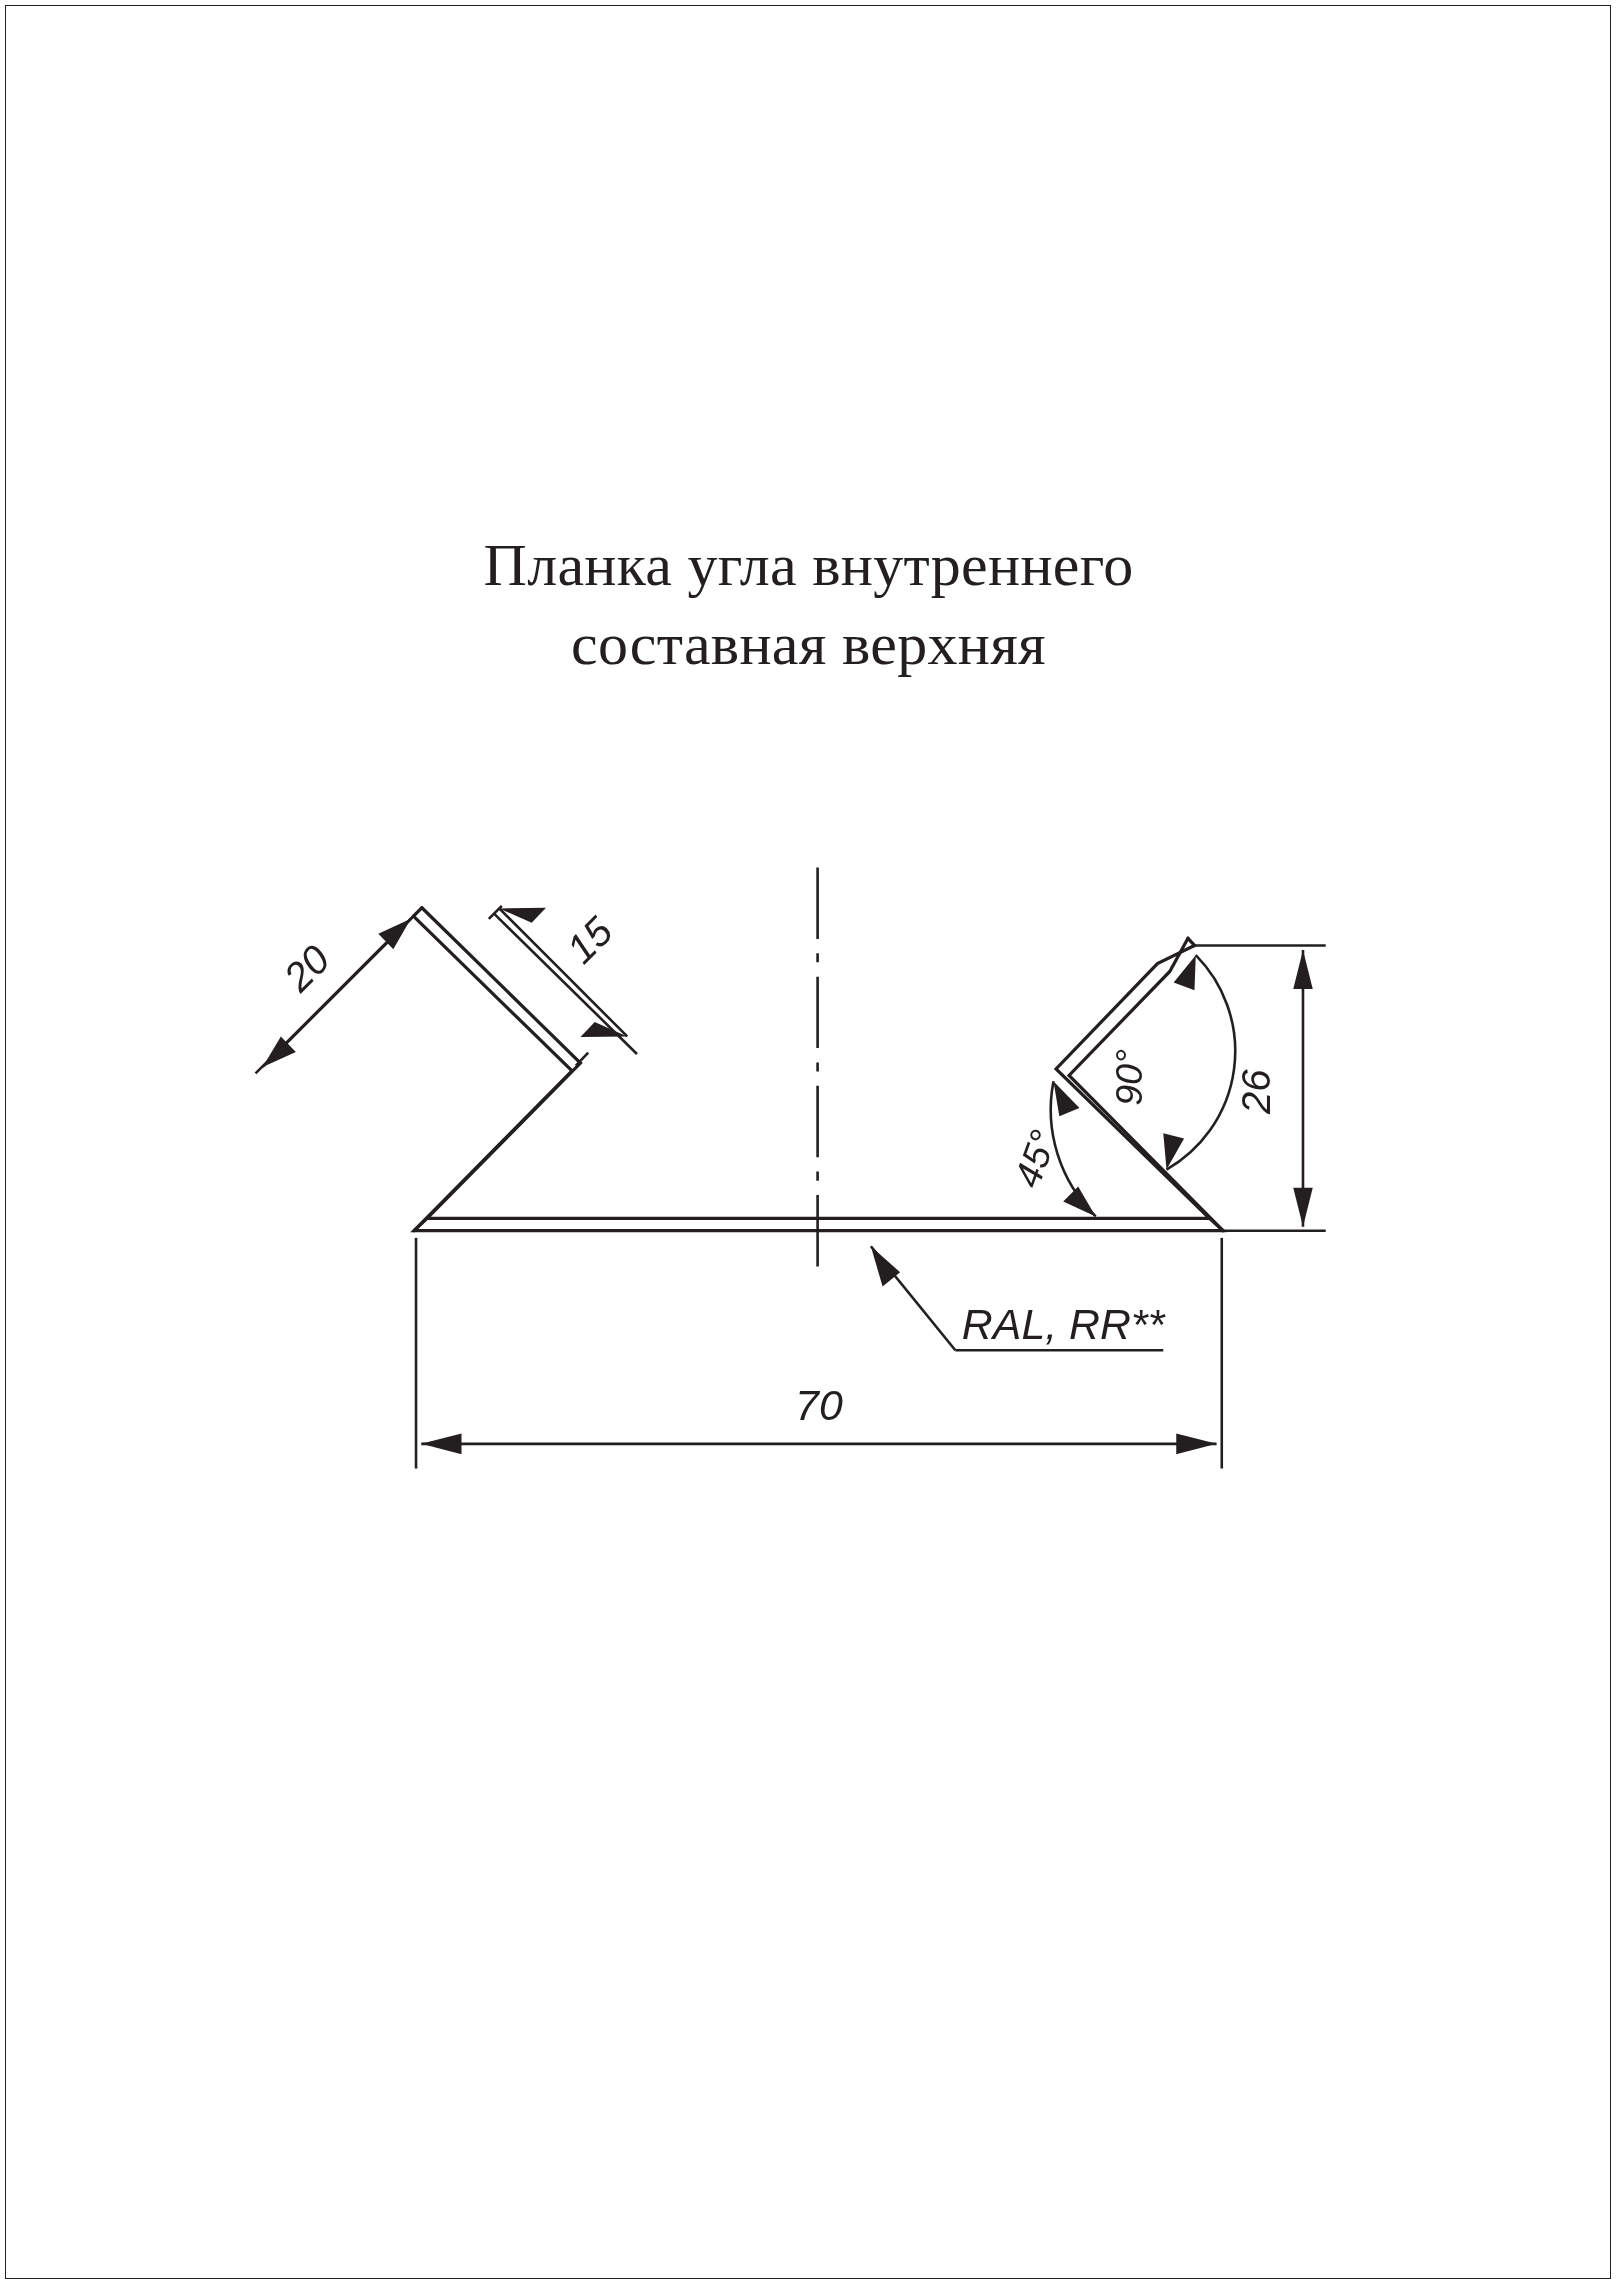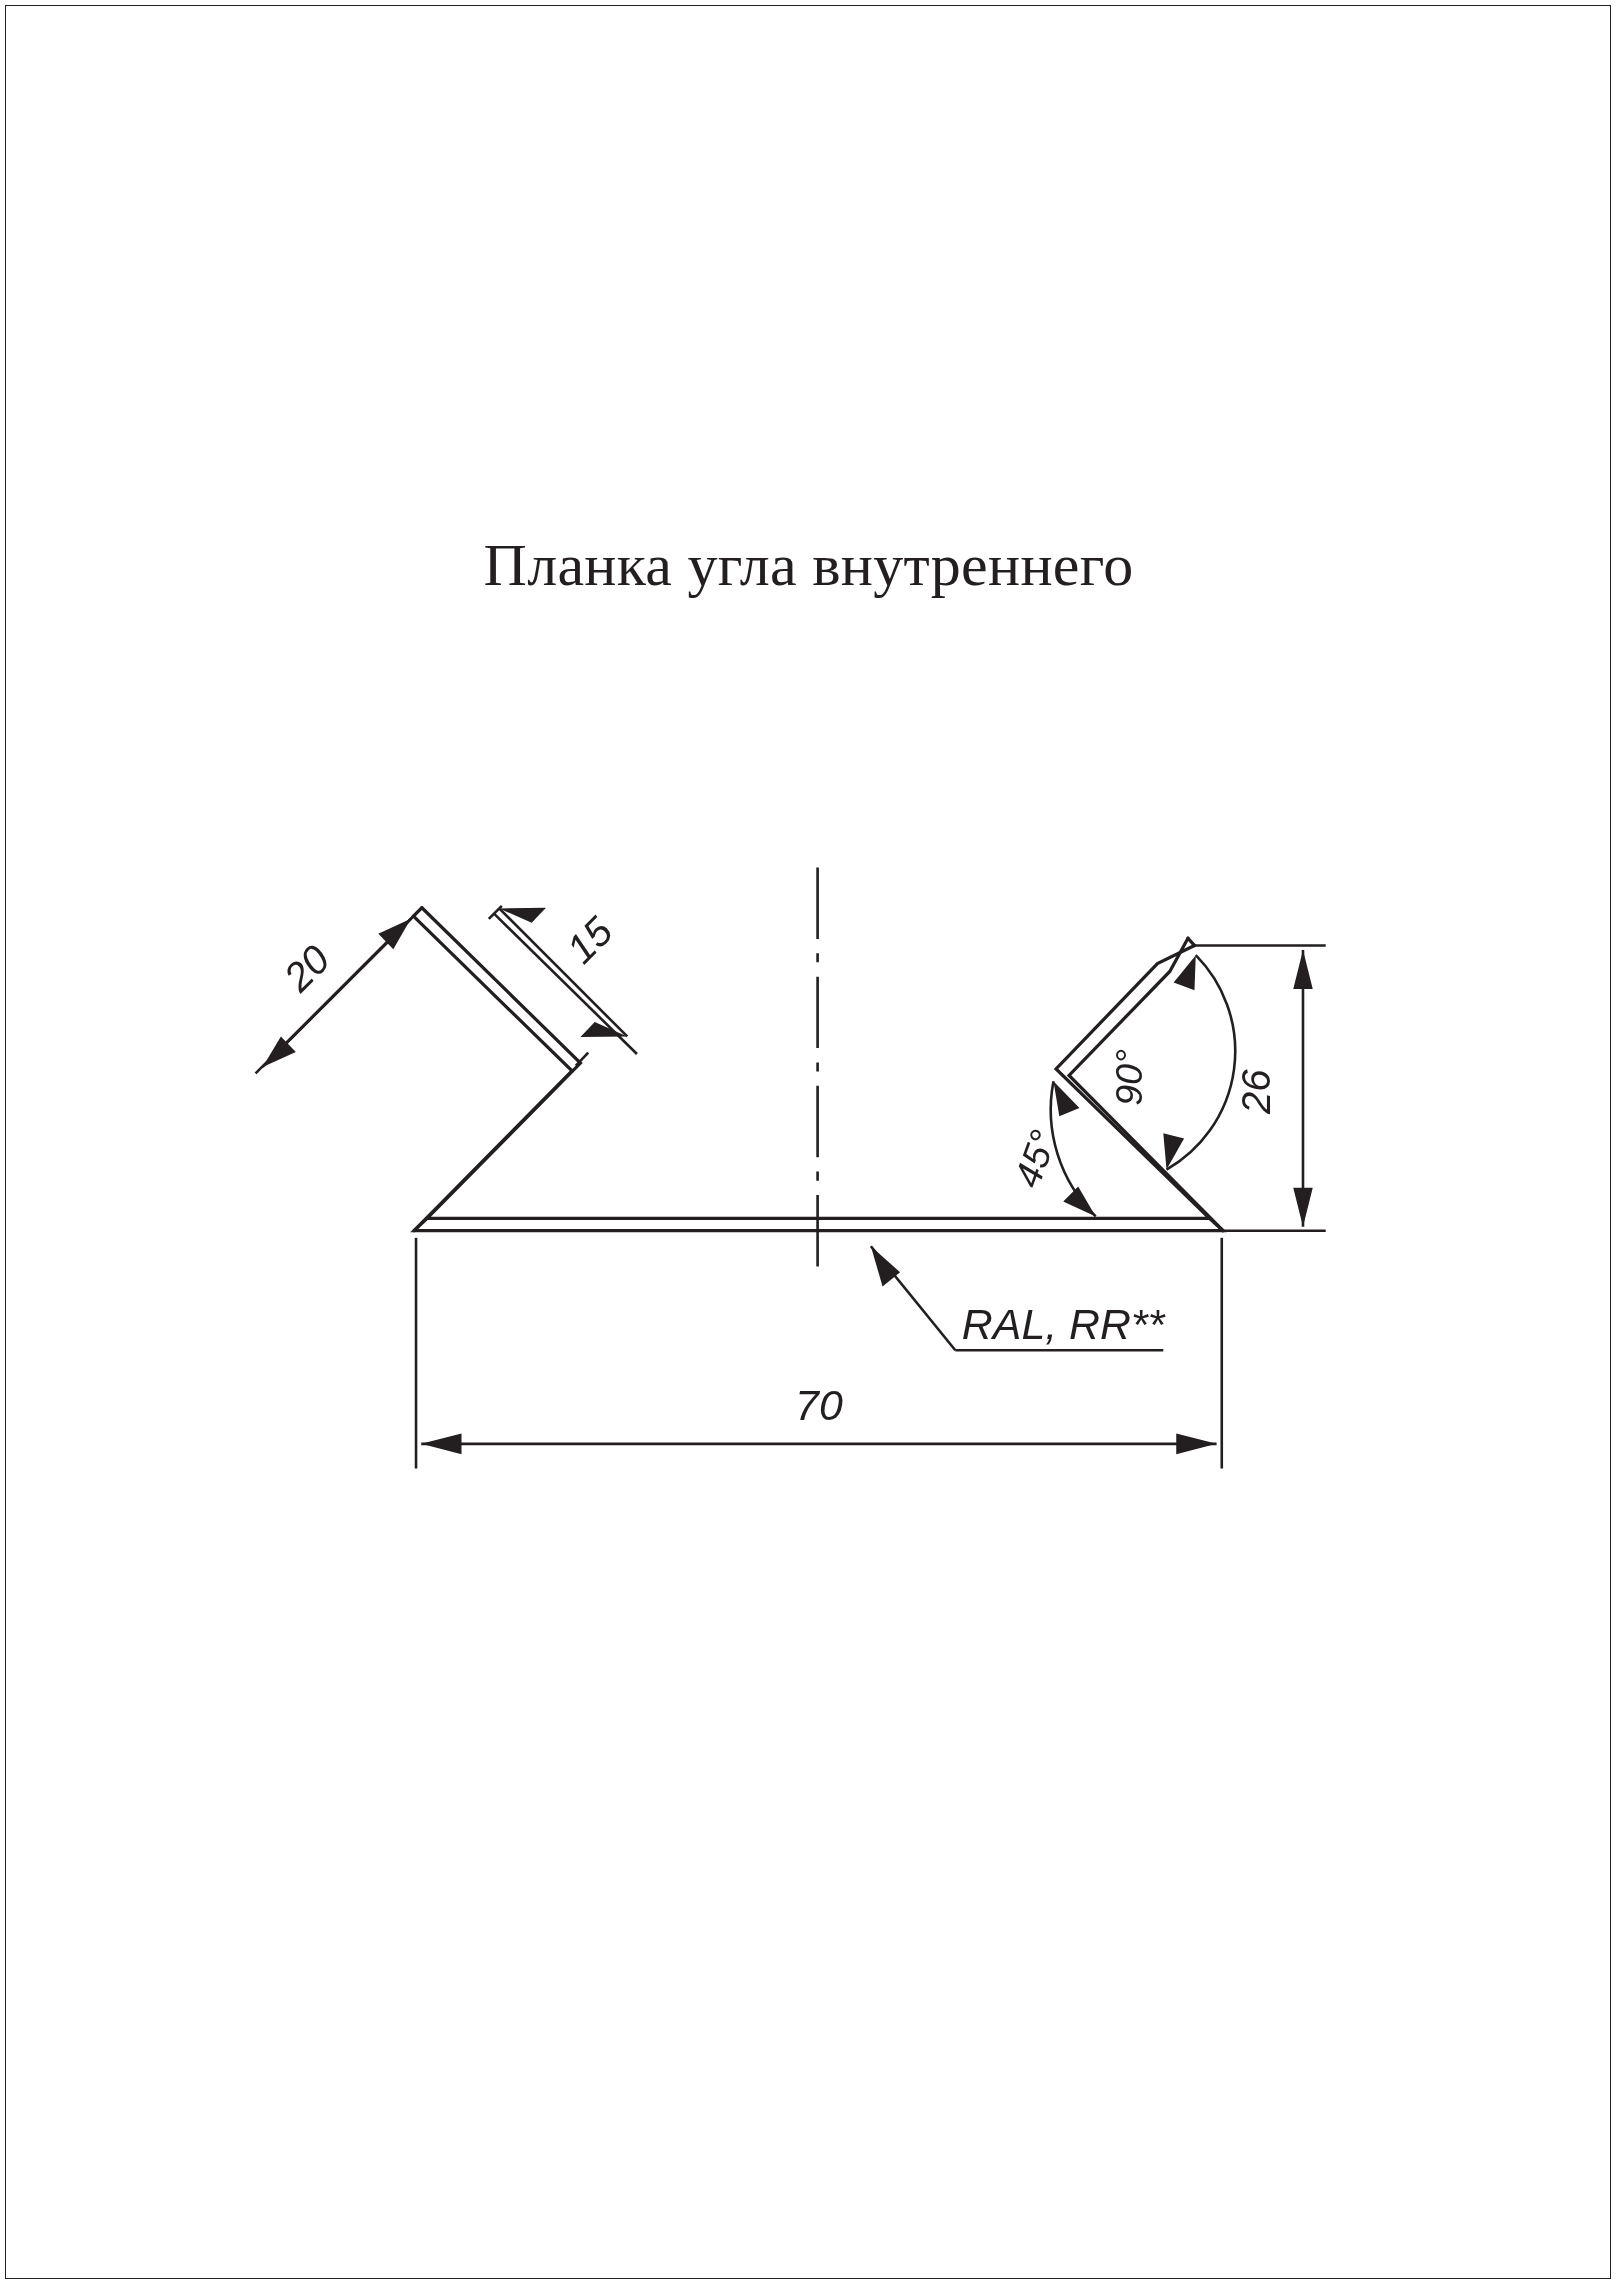"составная верхняя" span.title-line { html: none -> <span>составная верхняя</span> }
